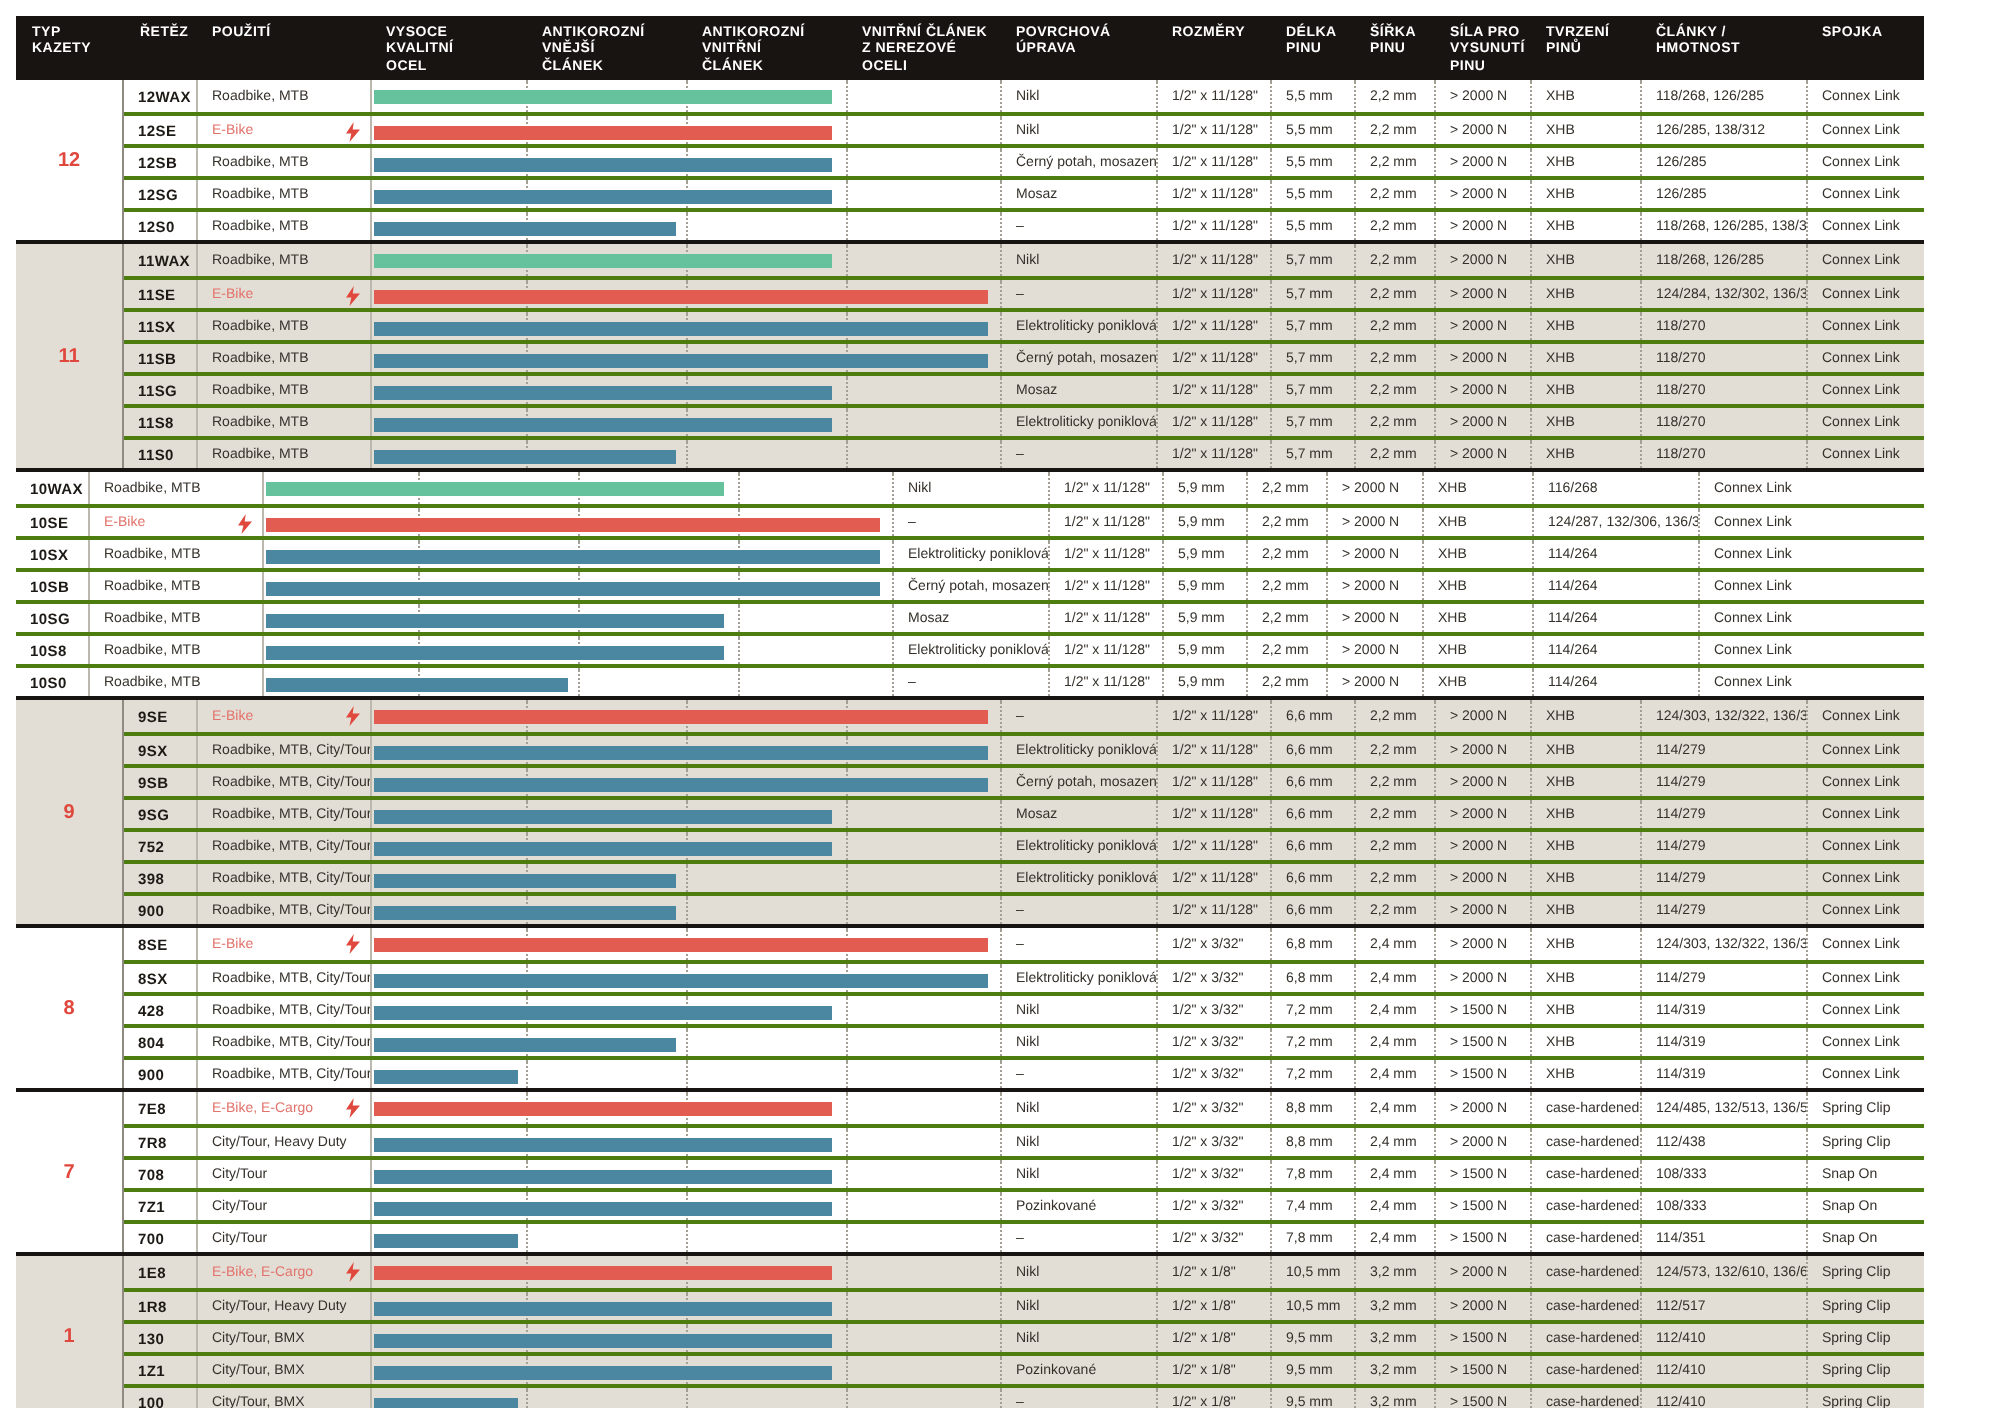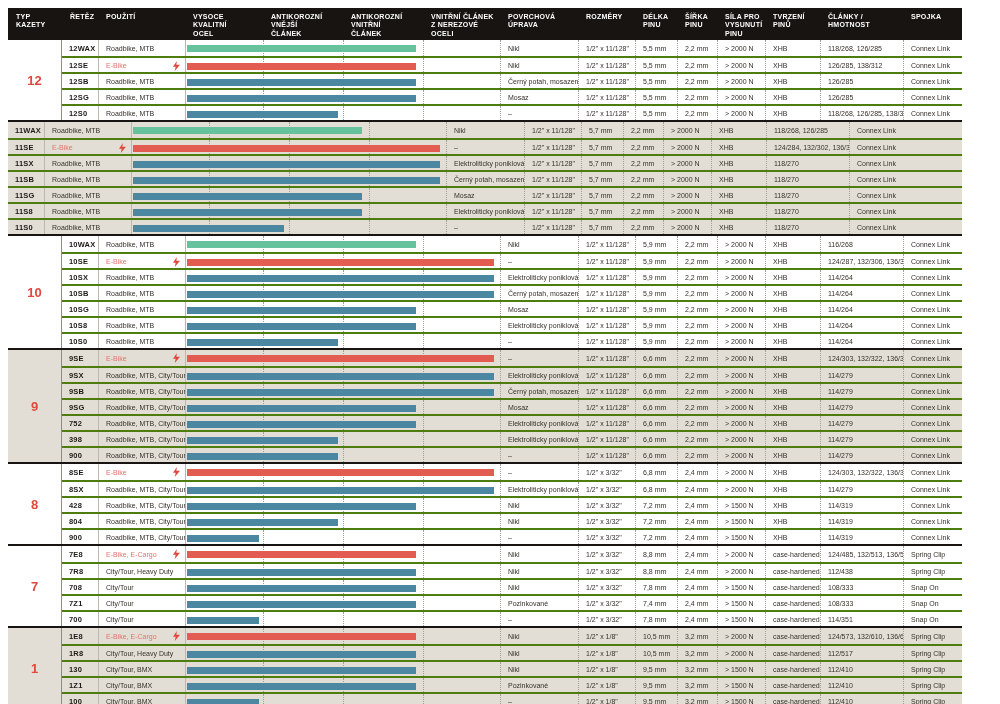"12" .gnum { font-size: 13px -> 10px }
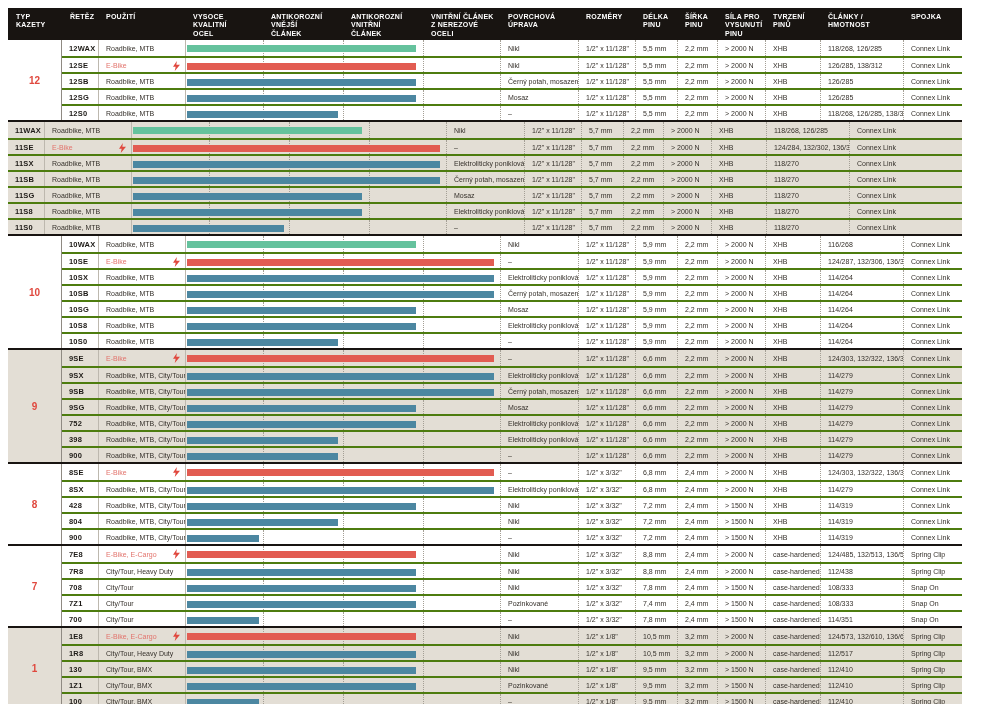"11" div.gnum { html: none -> <div>11</div> }
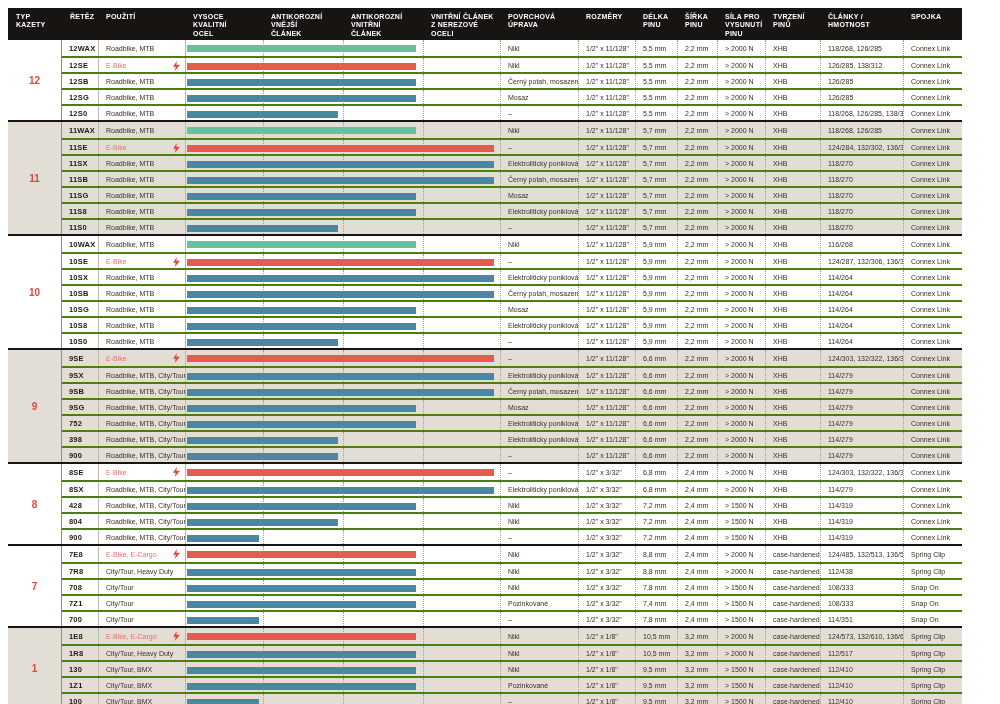"10" div.gnum { html: <div>10</div> -> none }
